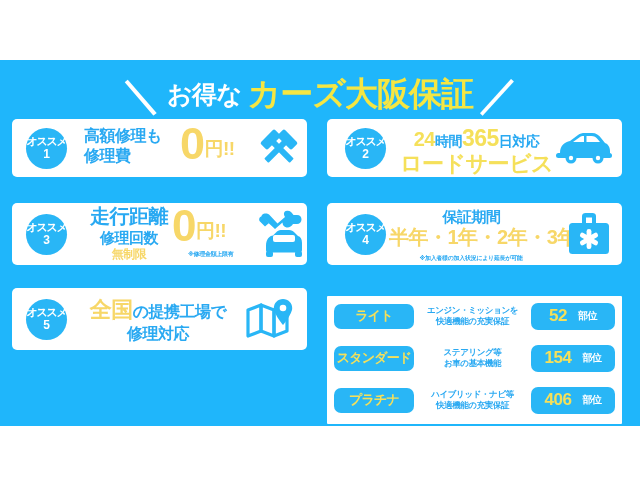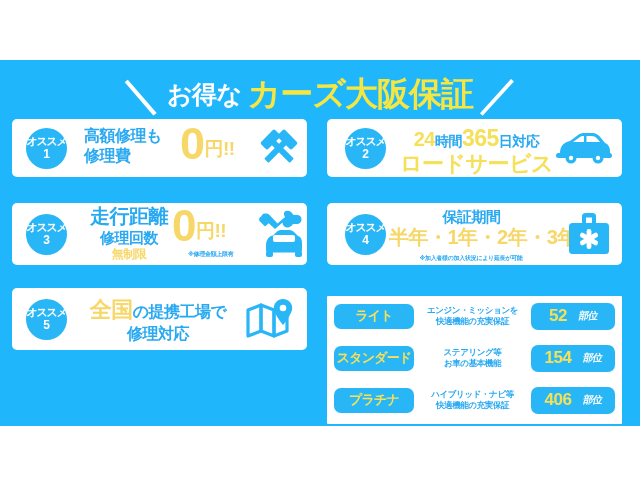"部位" .pill-count .unit { font-style: italic -> none }
